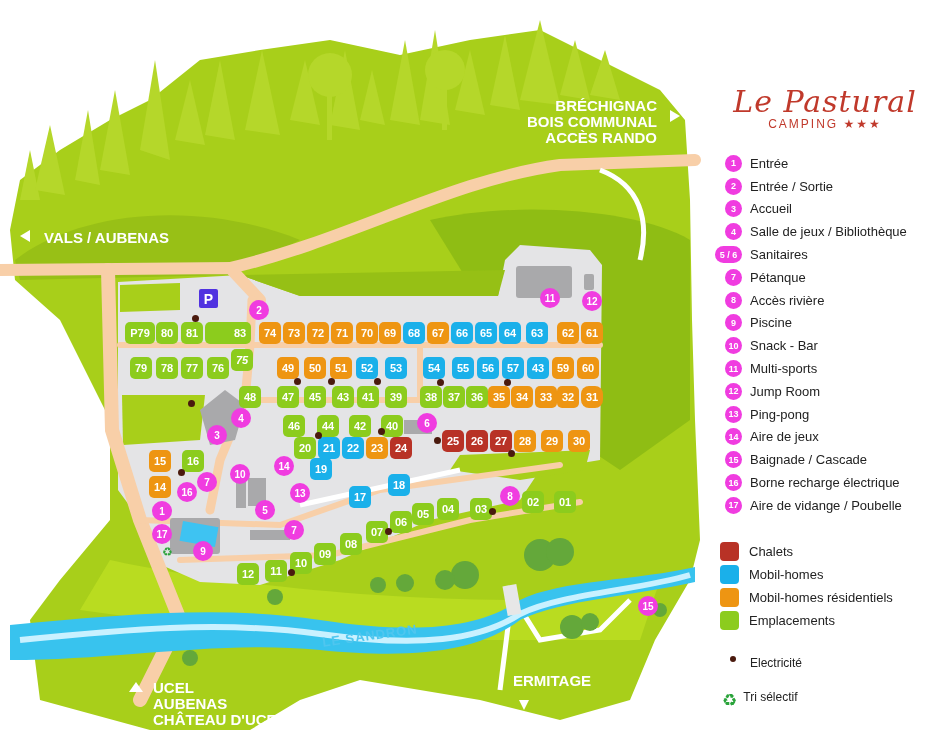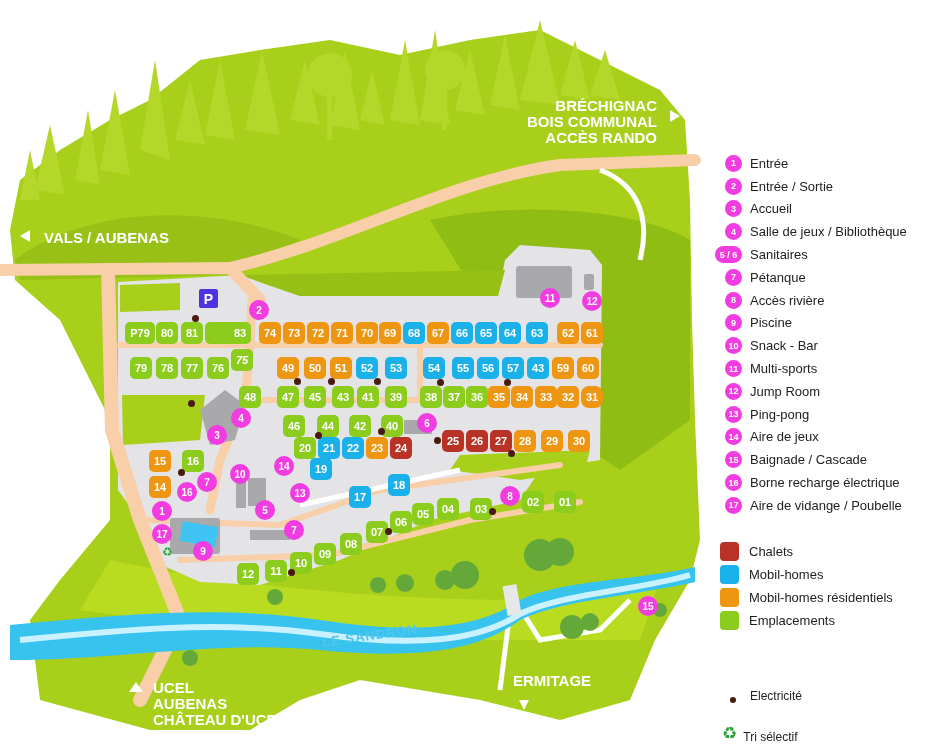"Le Pastural" div.brand-title { html: none -> <div>Le Pastural</div> }
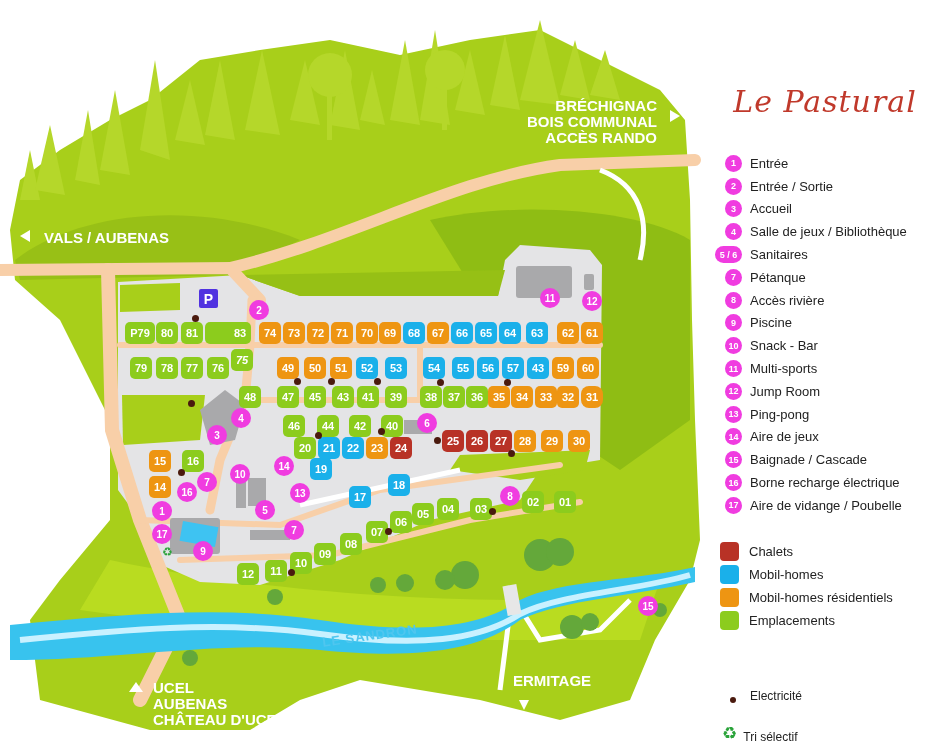"CAMPING ★★★" div.brand-sub { html: none -> <div> <span>CAMPING</span> <span>★★★</span> </div> }
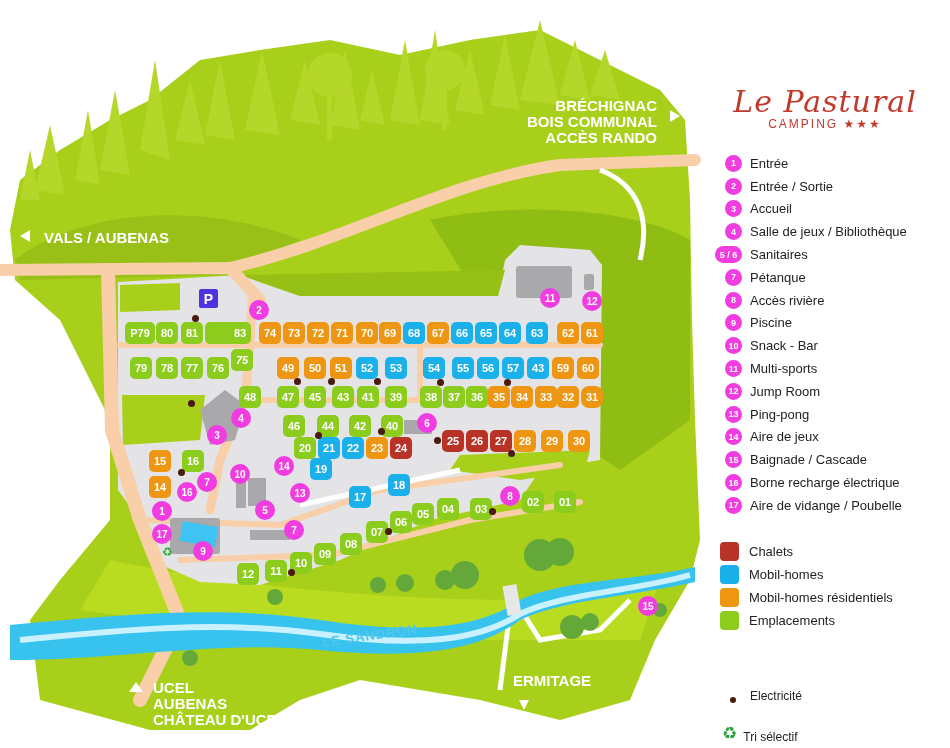"Electricité" .extra { align-items: flex-end -> flex-start; margin-top: 33px -> none }
